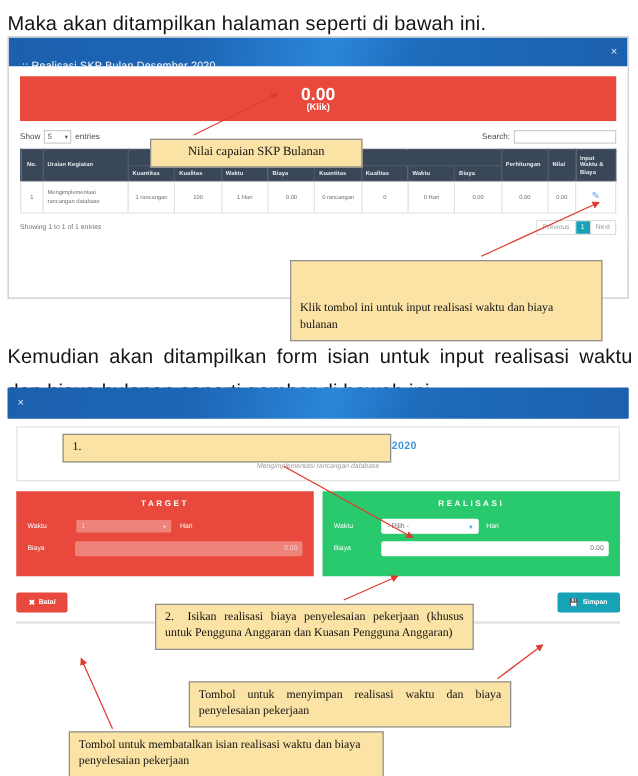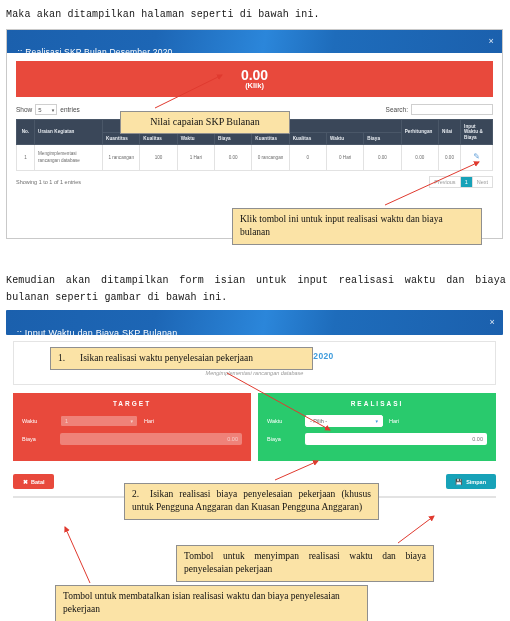"Maka akan ditampilkan halaman seperti" .doc-para { font-family: Liberation Mono, monospace -> Liberation Sans, sans-serif; font-size: 10px -> 16px }
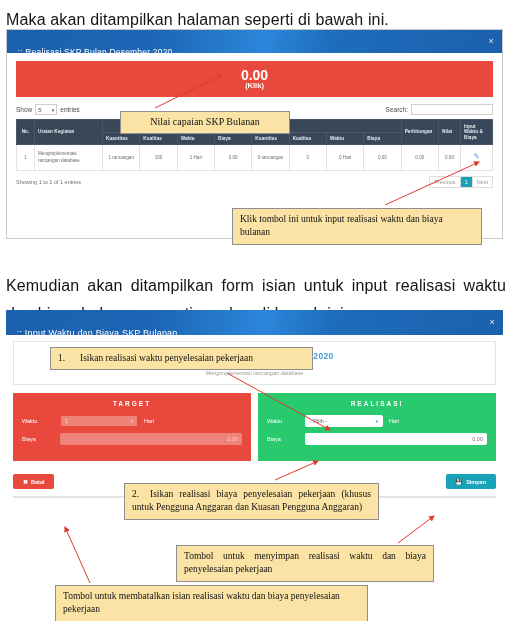"Klik tombol ini untuk input" .note-inner { margin-top: none -> 28px }
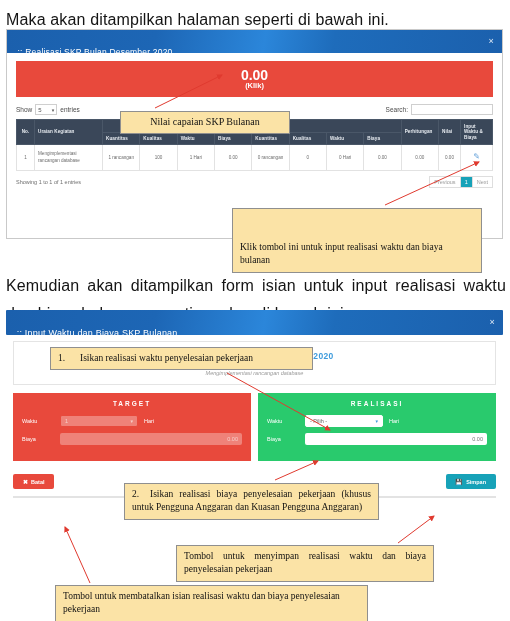".:: Input Waktu dan Biaya" span.ttl { html: <span>.:: Input Waktu dan Biaya SKP Bulanan</span> -> none }
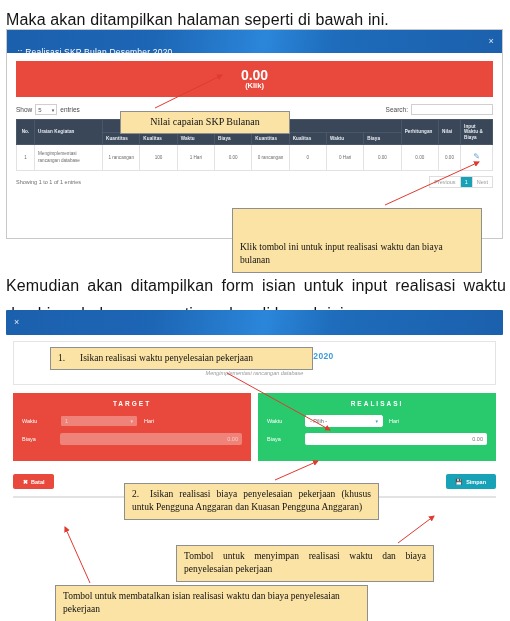"Isikan realisasi waktu penyelesaian" span { html: <span>Isikan realisasi waktu penyelesaian pekerjaan</span> -> none }
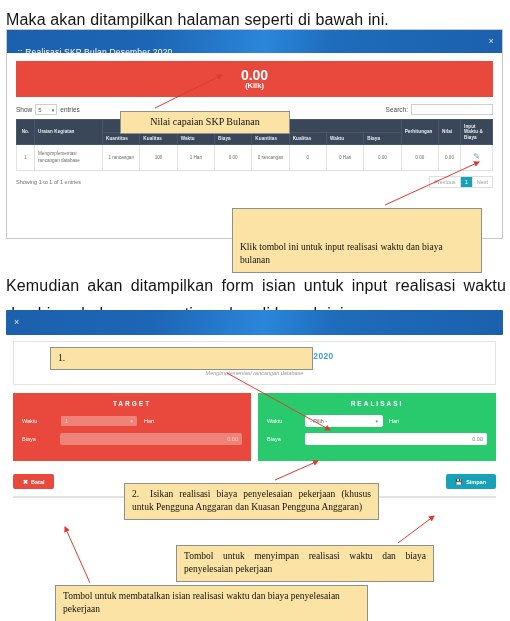"Tombol untuk menyimpan realisasi waktu" #note-5 { left: 176px -> 151px }
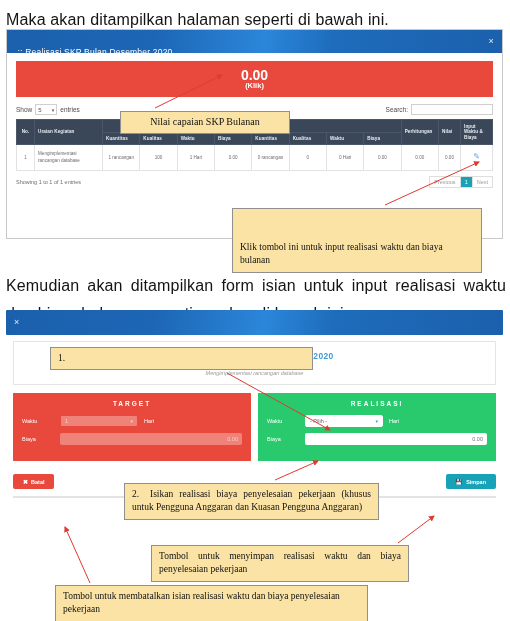"Tombol untuk membatalkan isian realisasi" #note-6 { width: 313px -> 252px }
